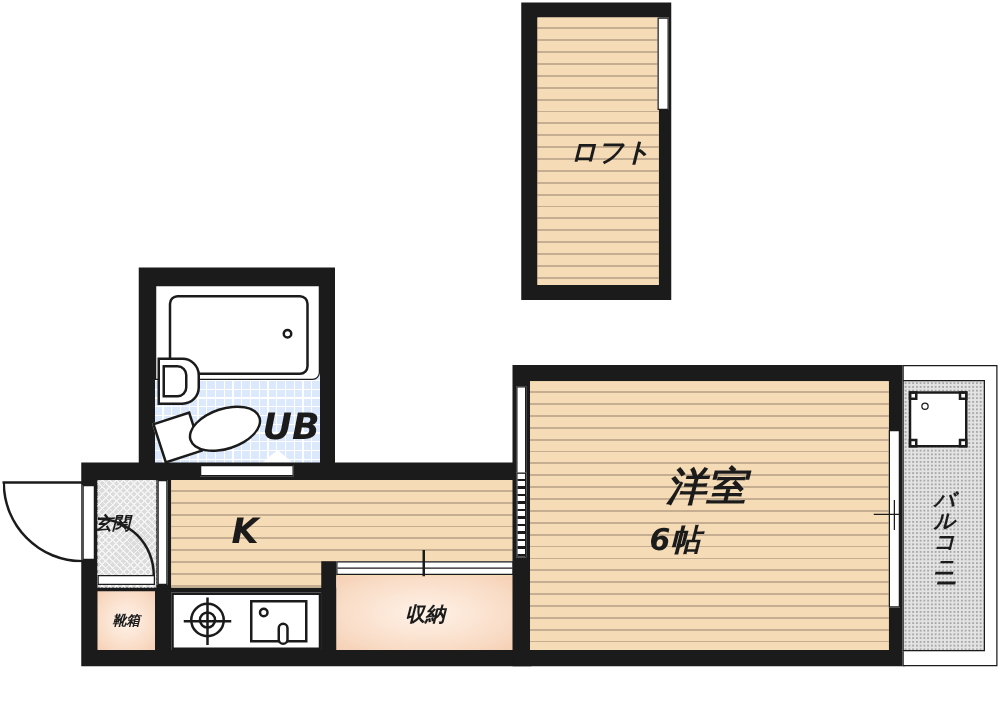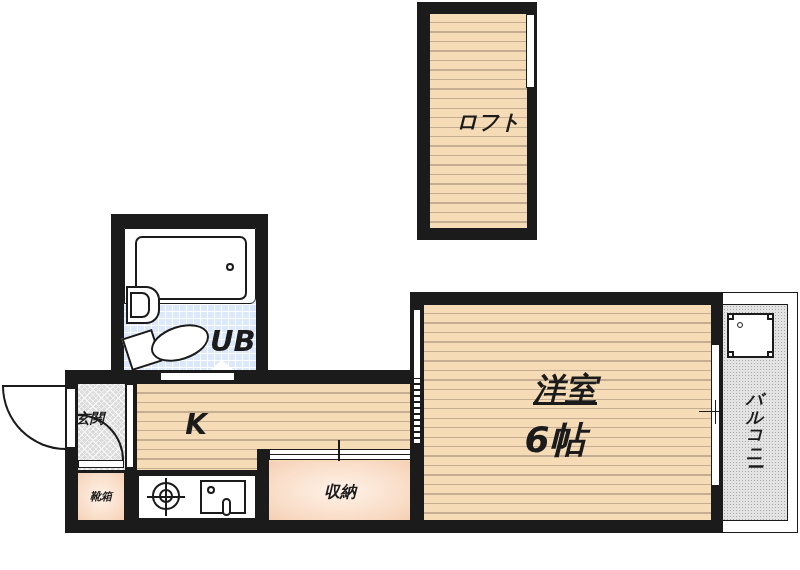"洋室" div.abs { text-decoration: underline -> none }
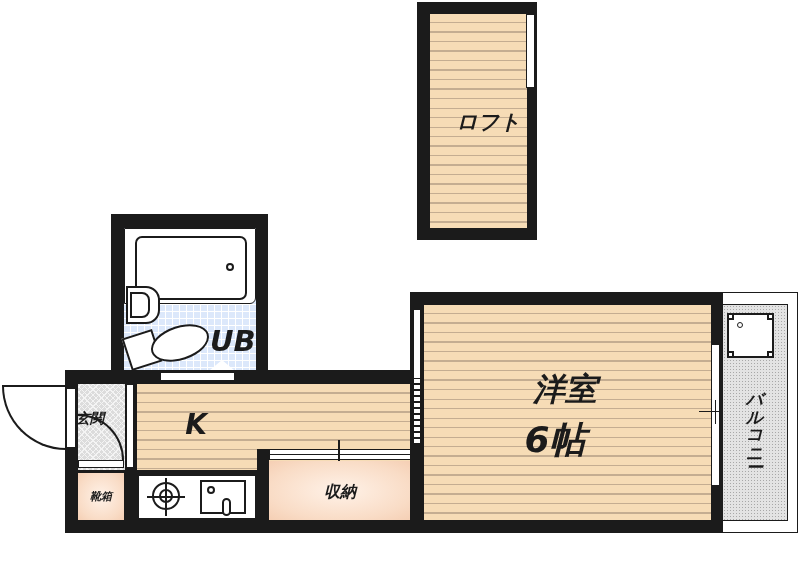"6帖" div.abs { font-size: 36px -> 24px; left: 490px -> 475px }
